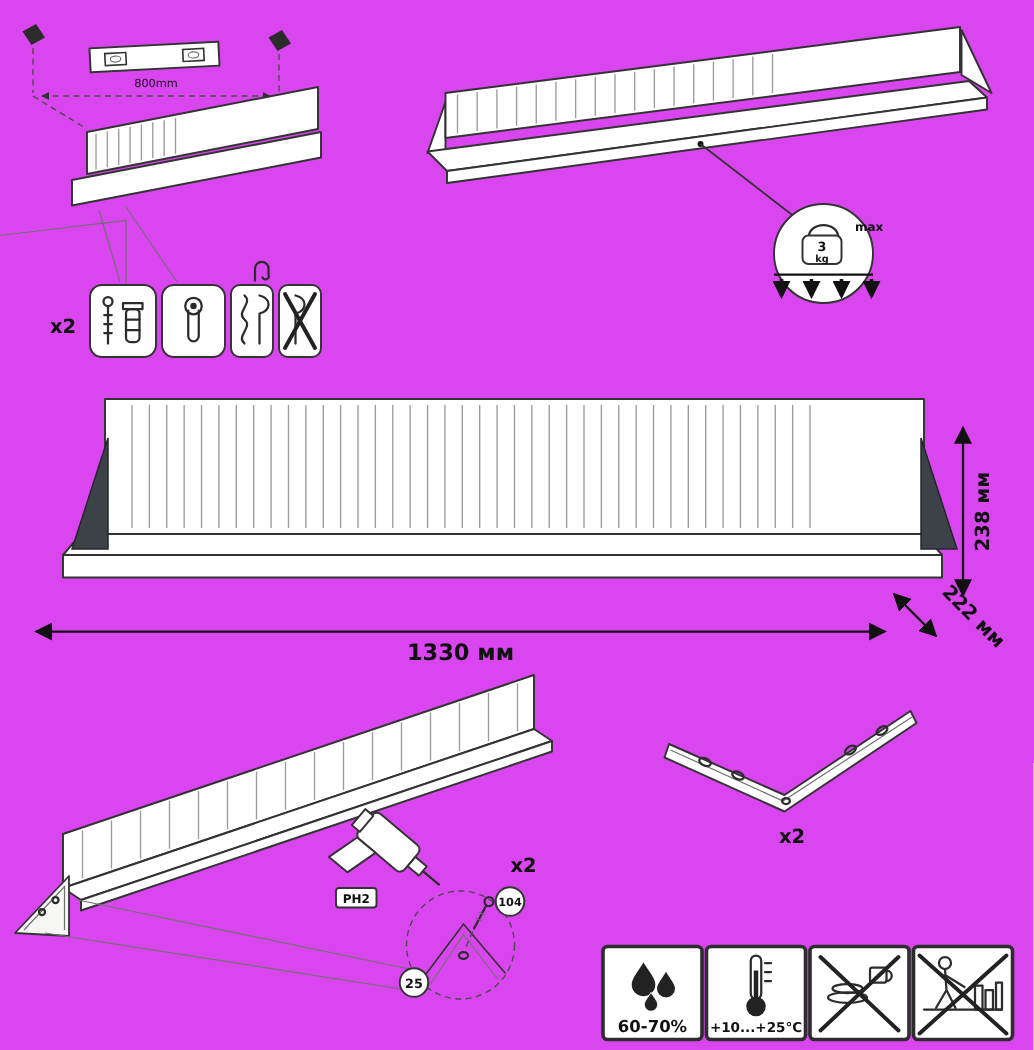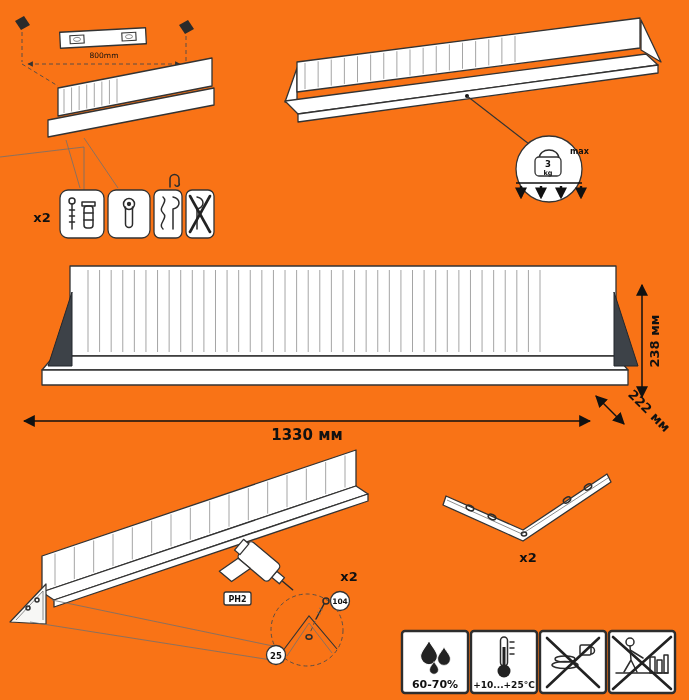"800mm" .canvas { background: #f97316 -> #d946ef }
